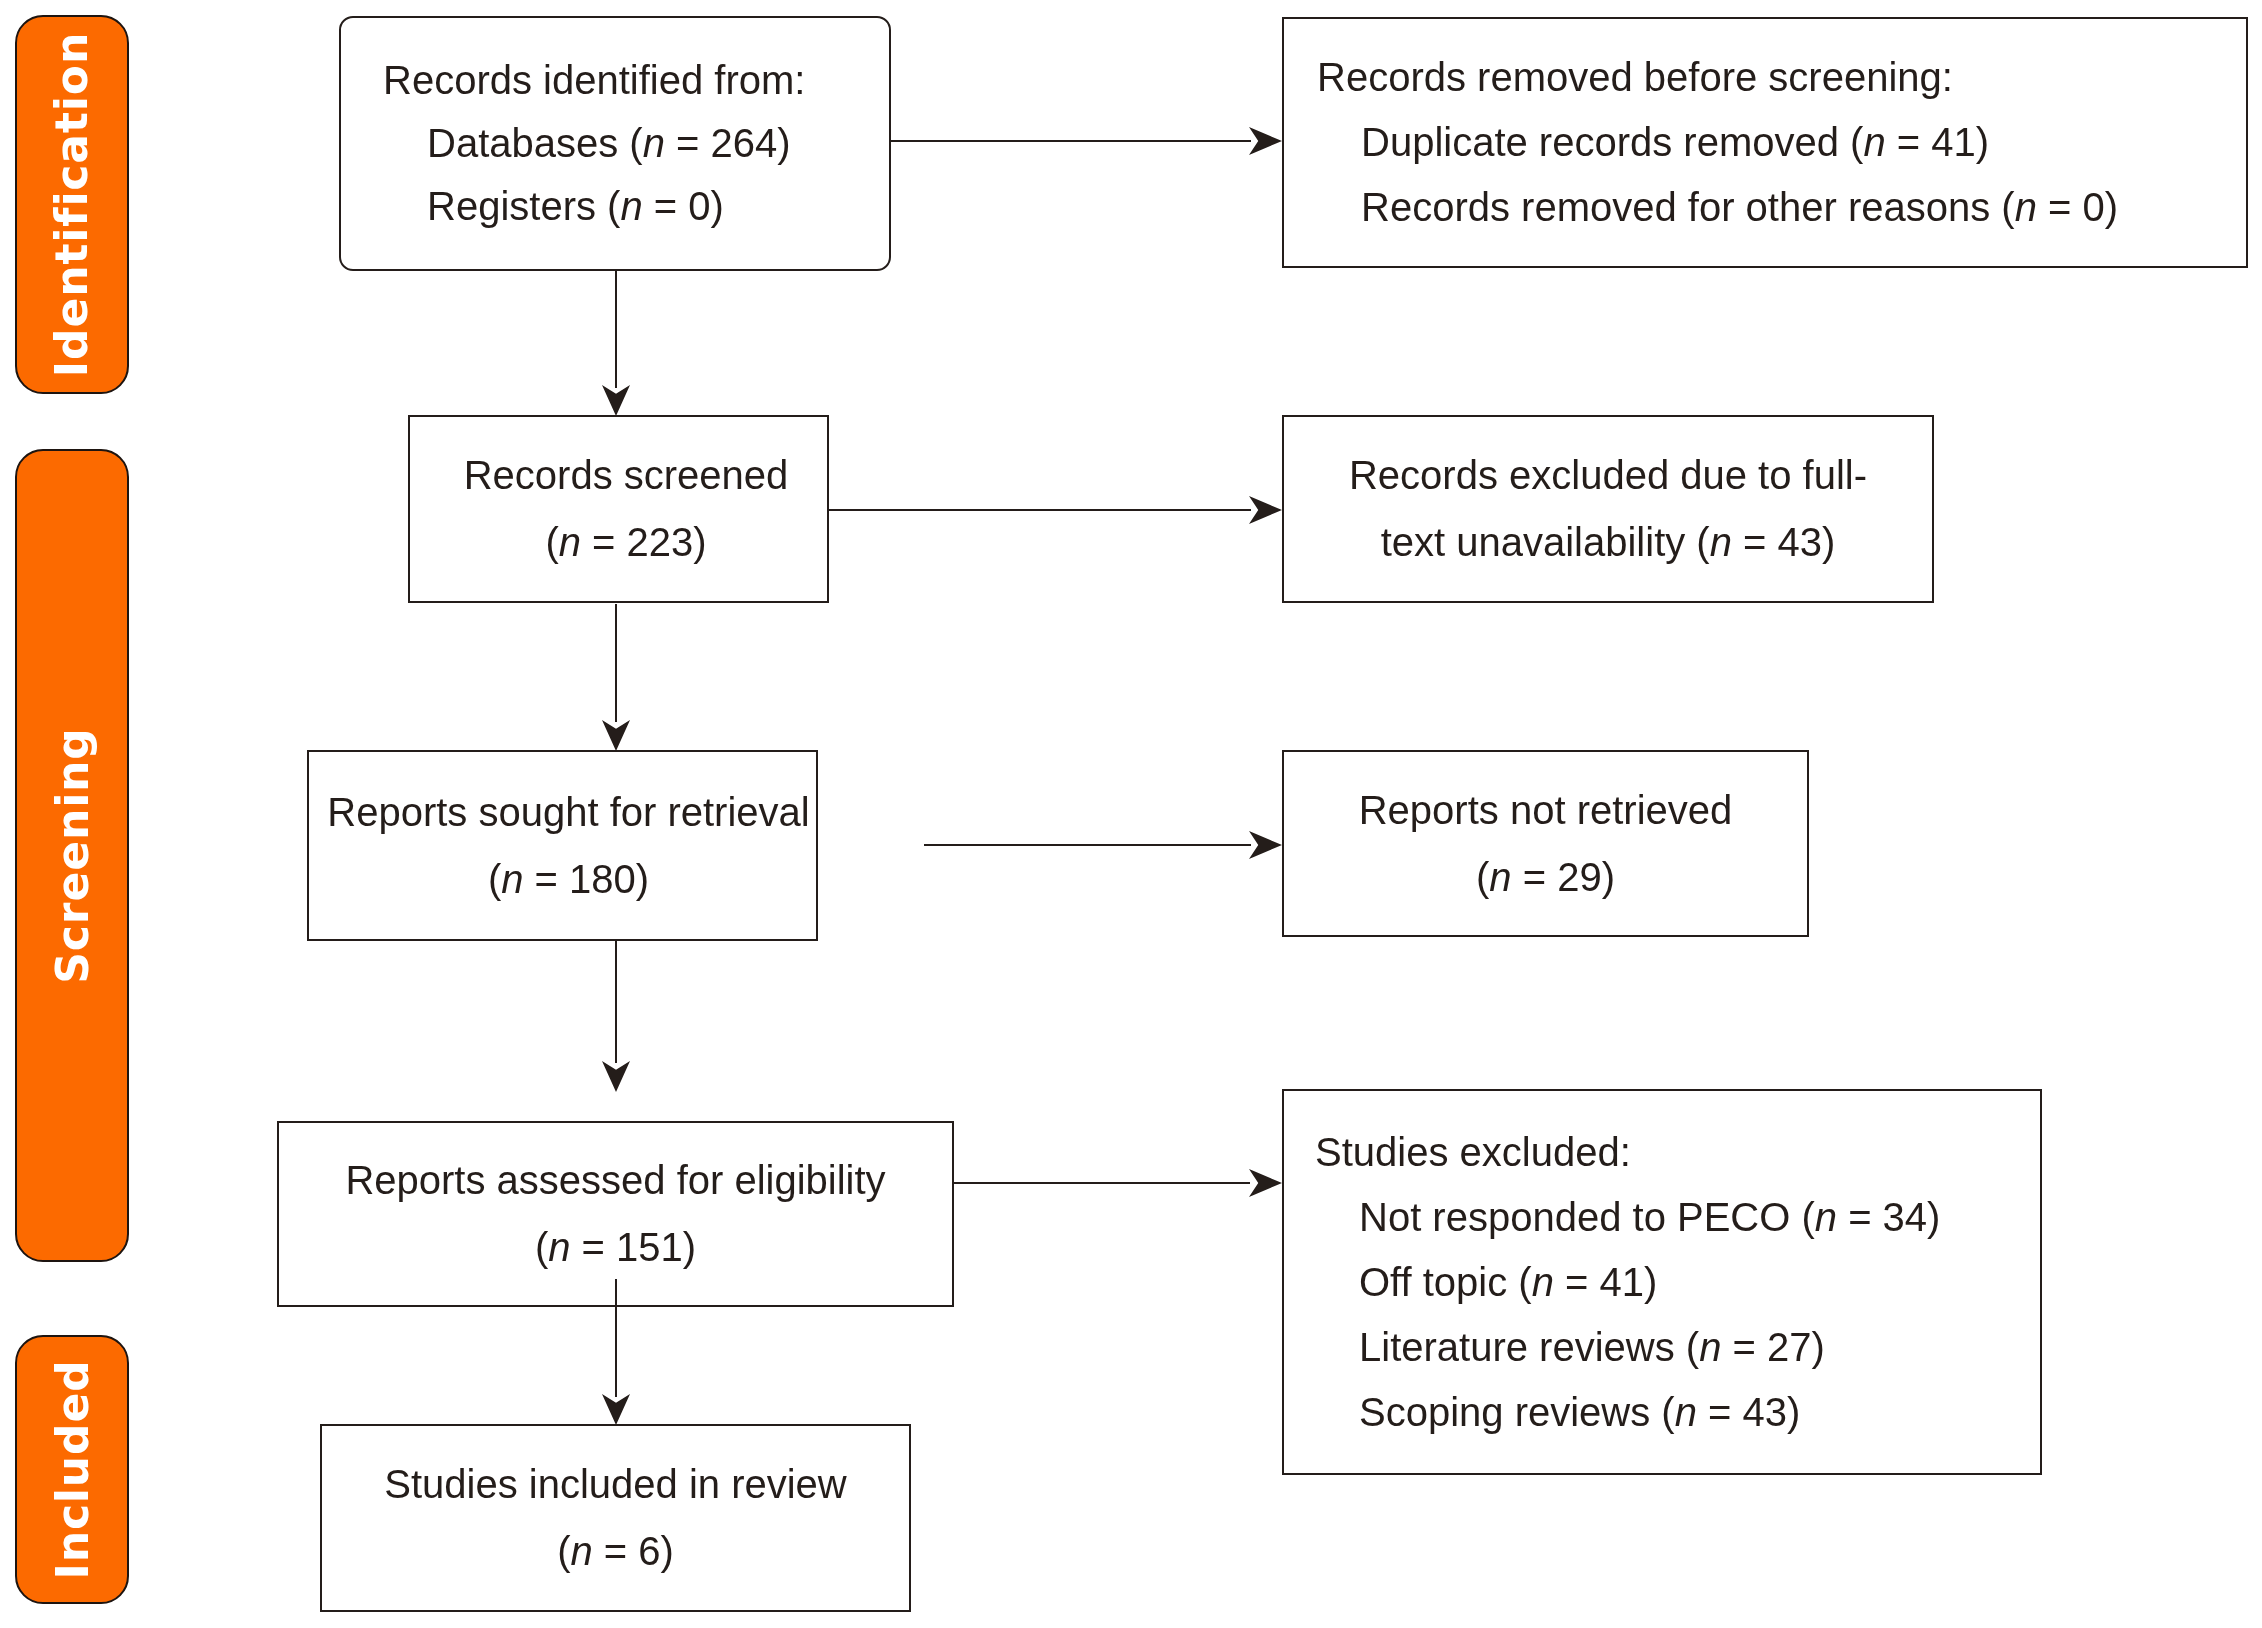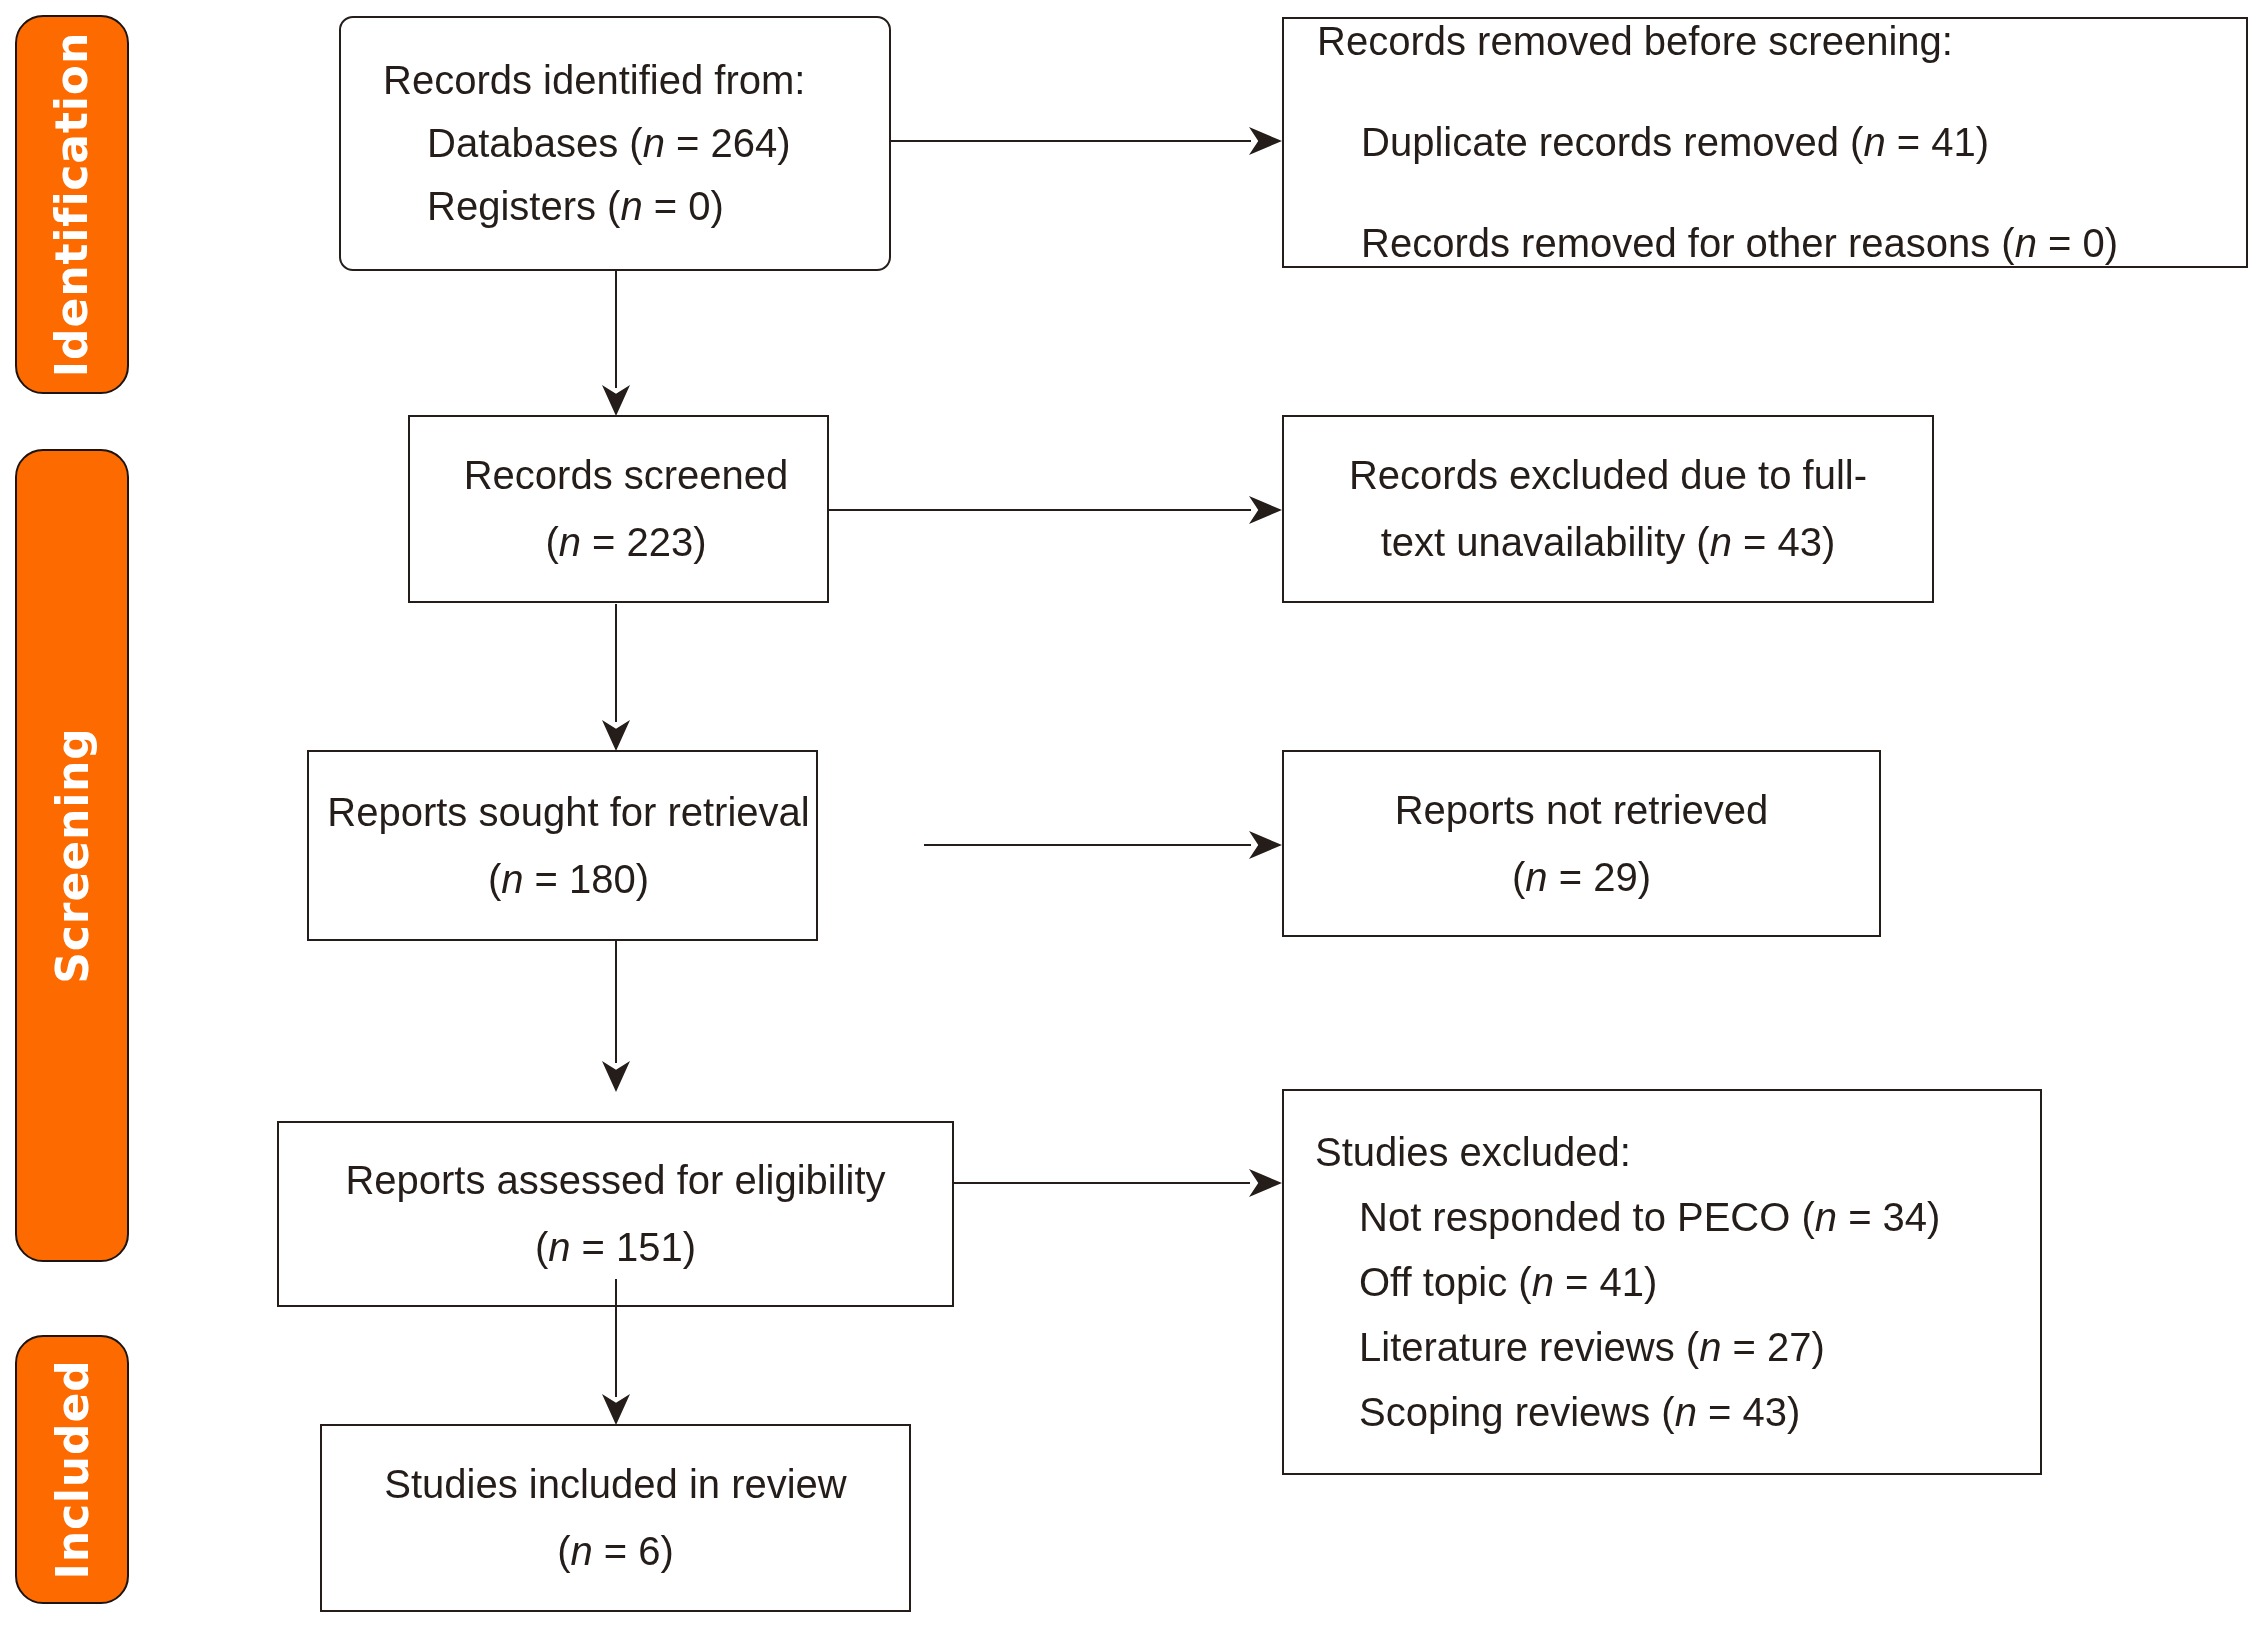"Records removed before screening:" #box-removed { gap: 36px -> none }
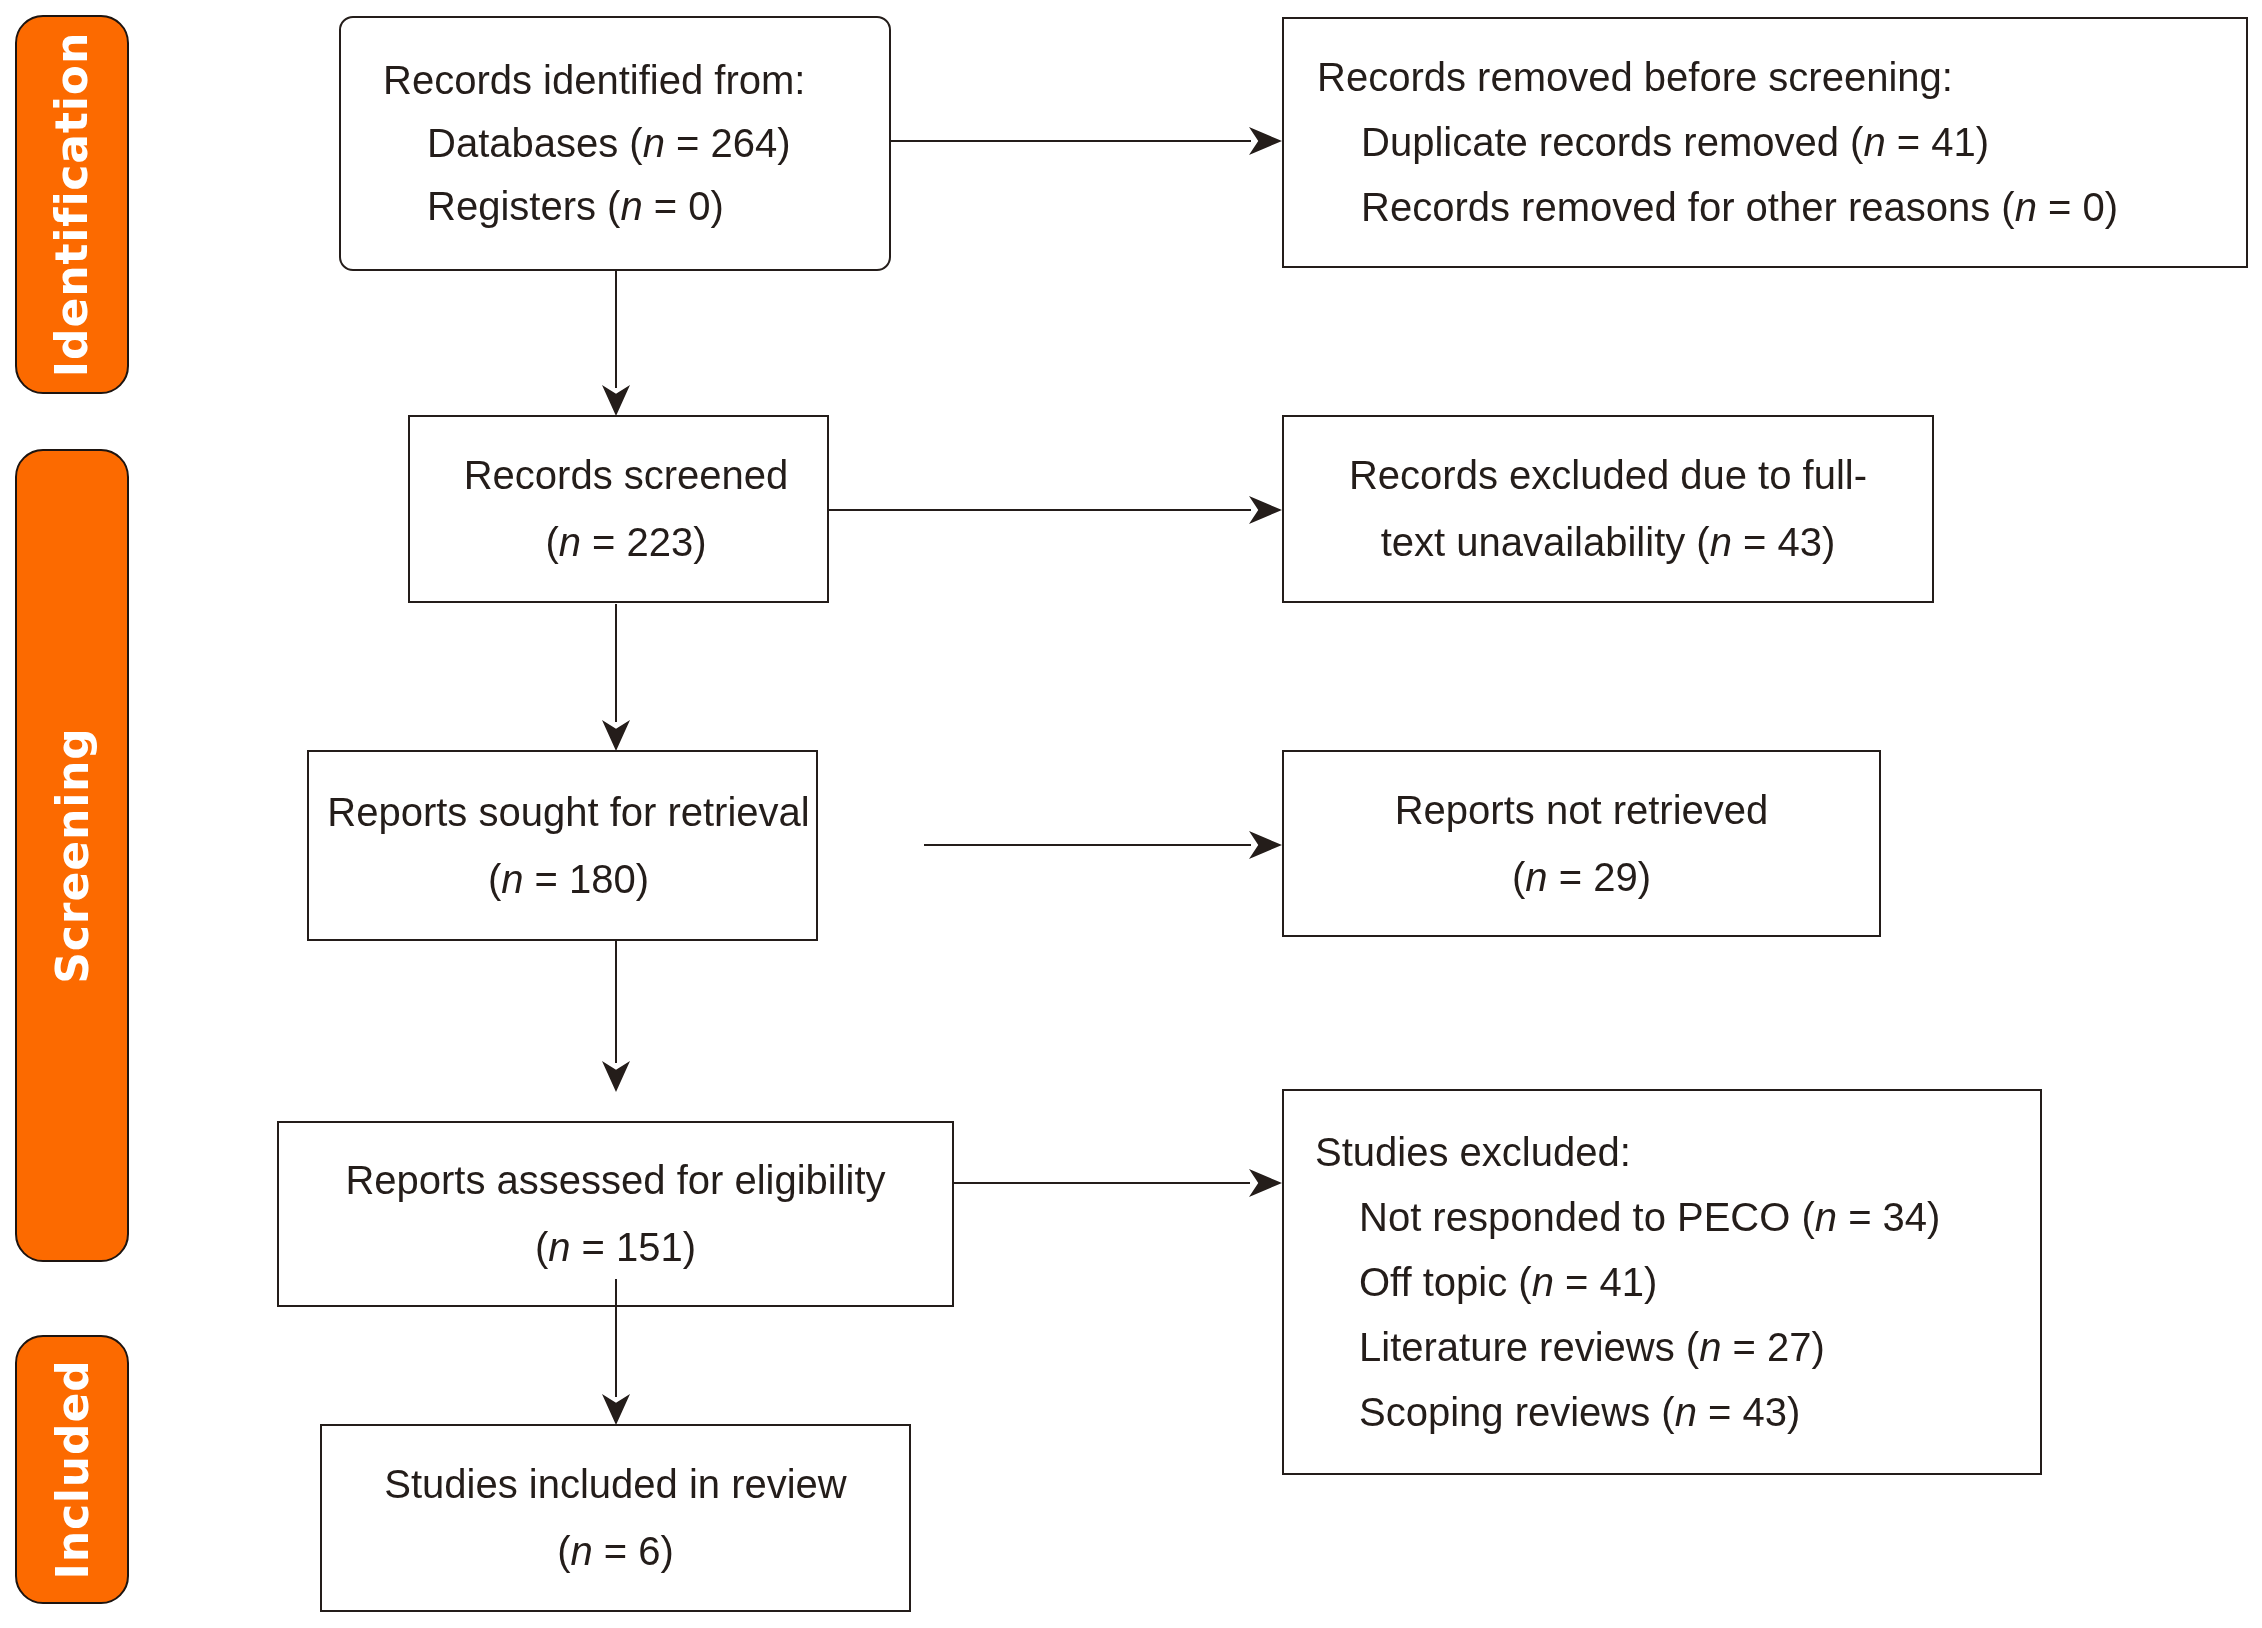"Reports not retrieved" #box-not-retrieved { width: 599px -> 527px }
